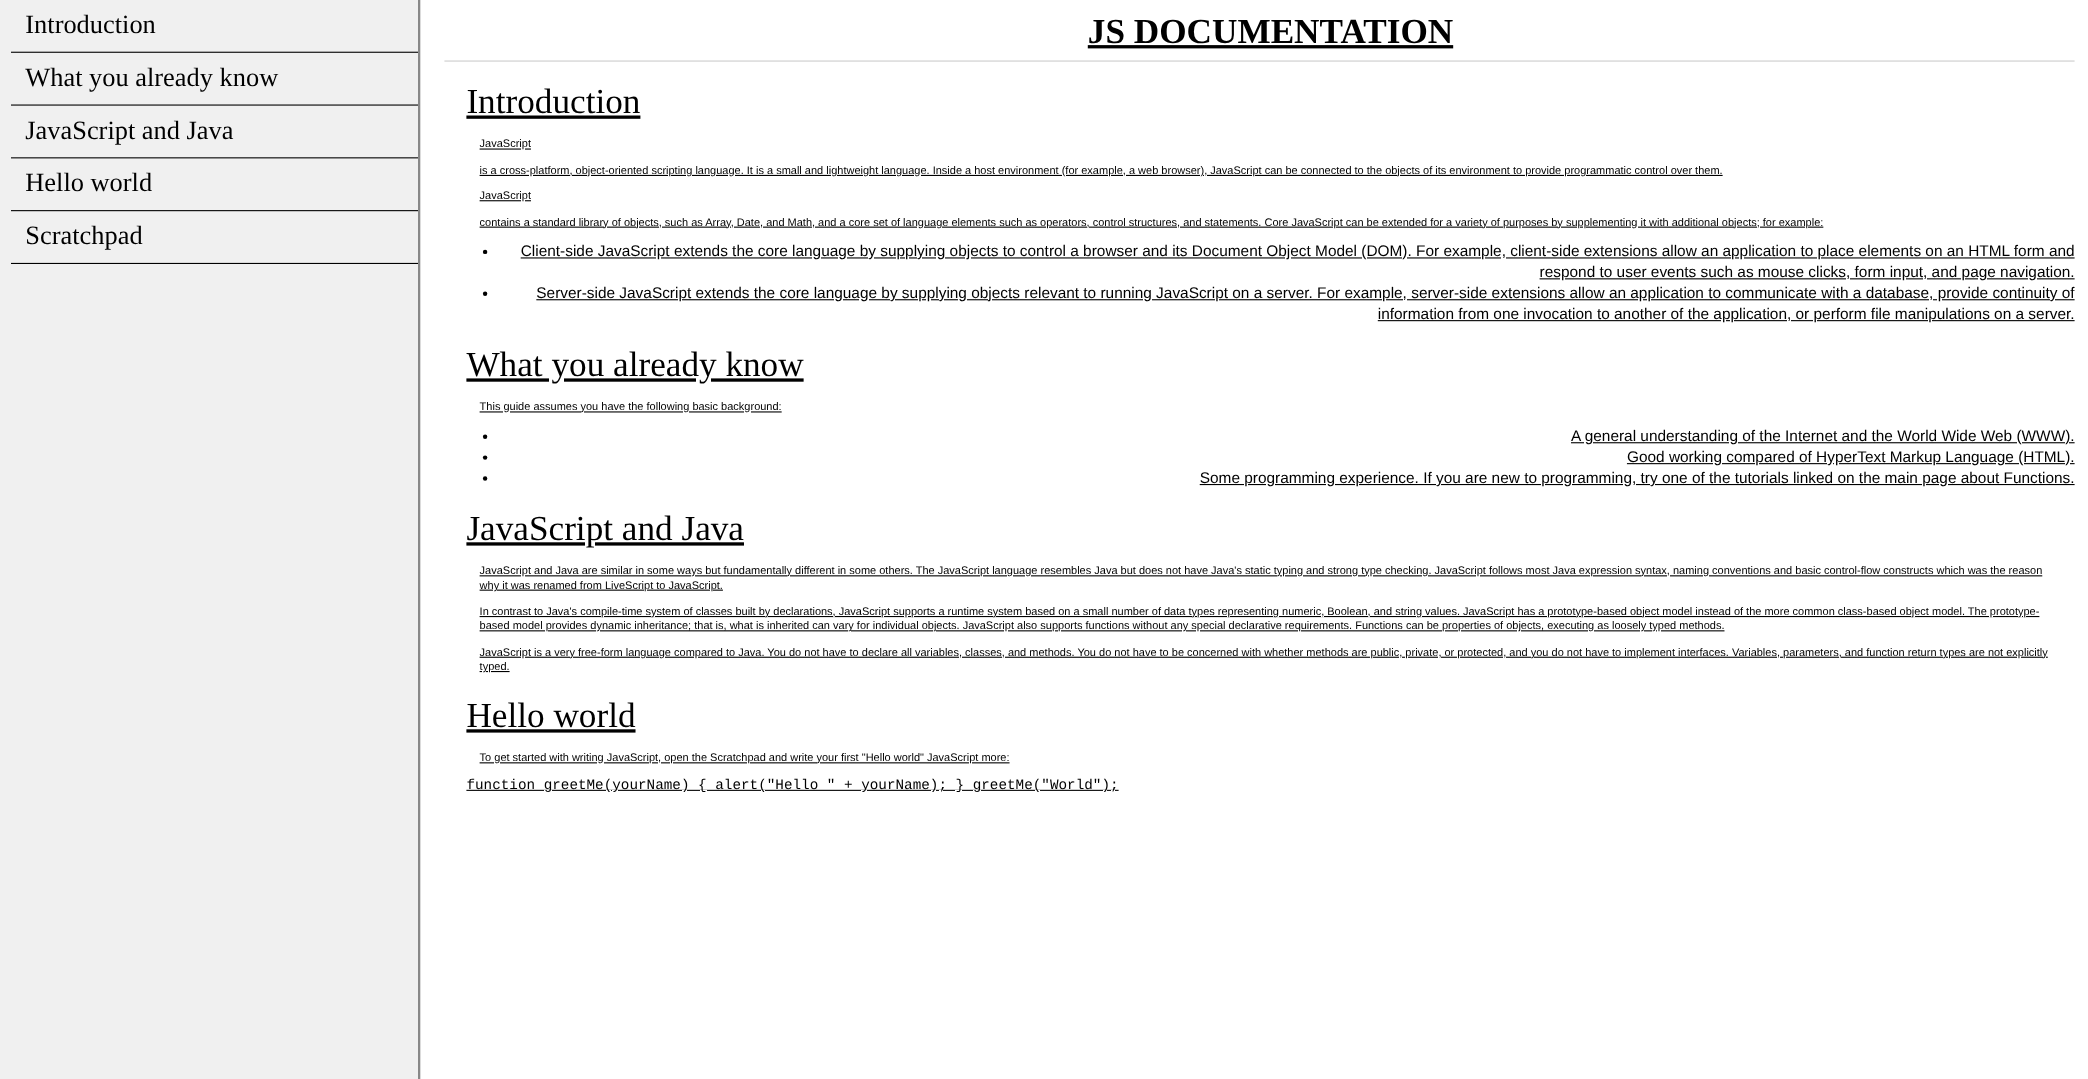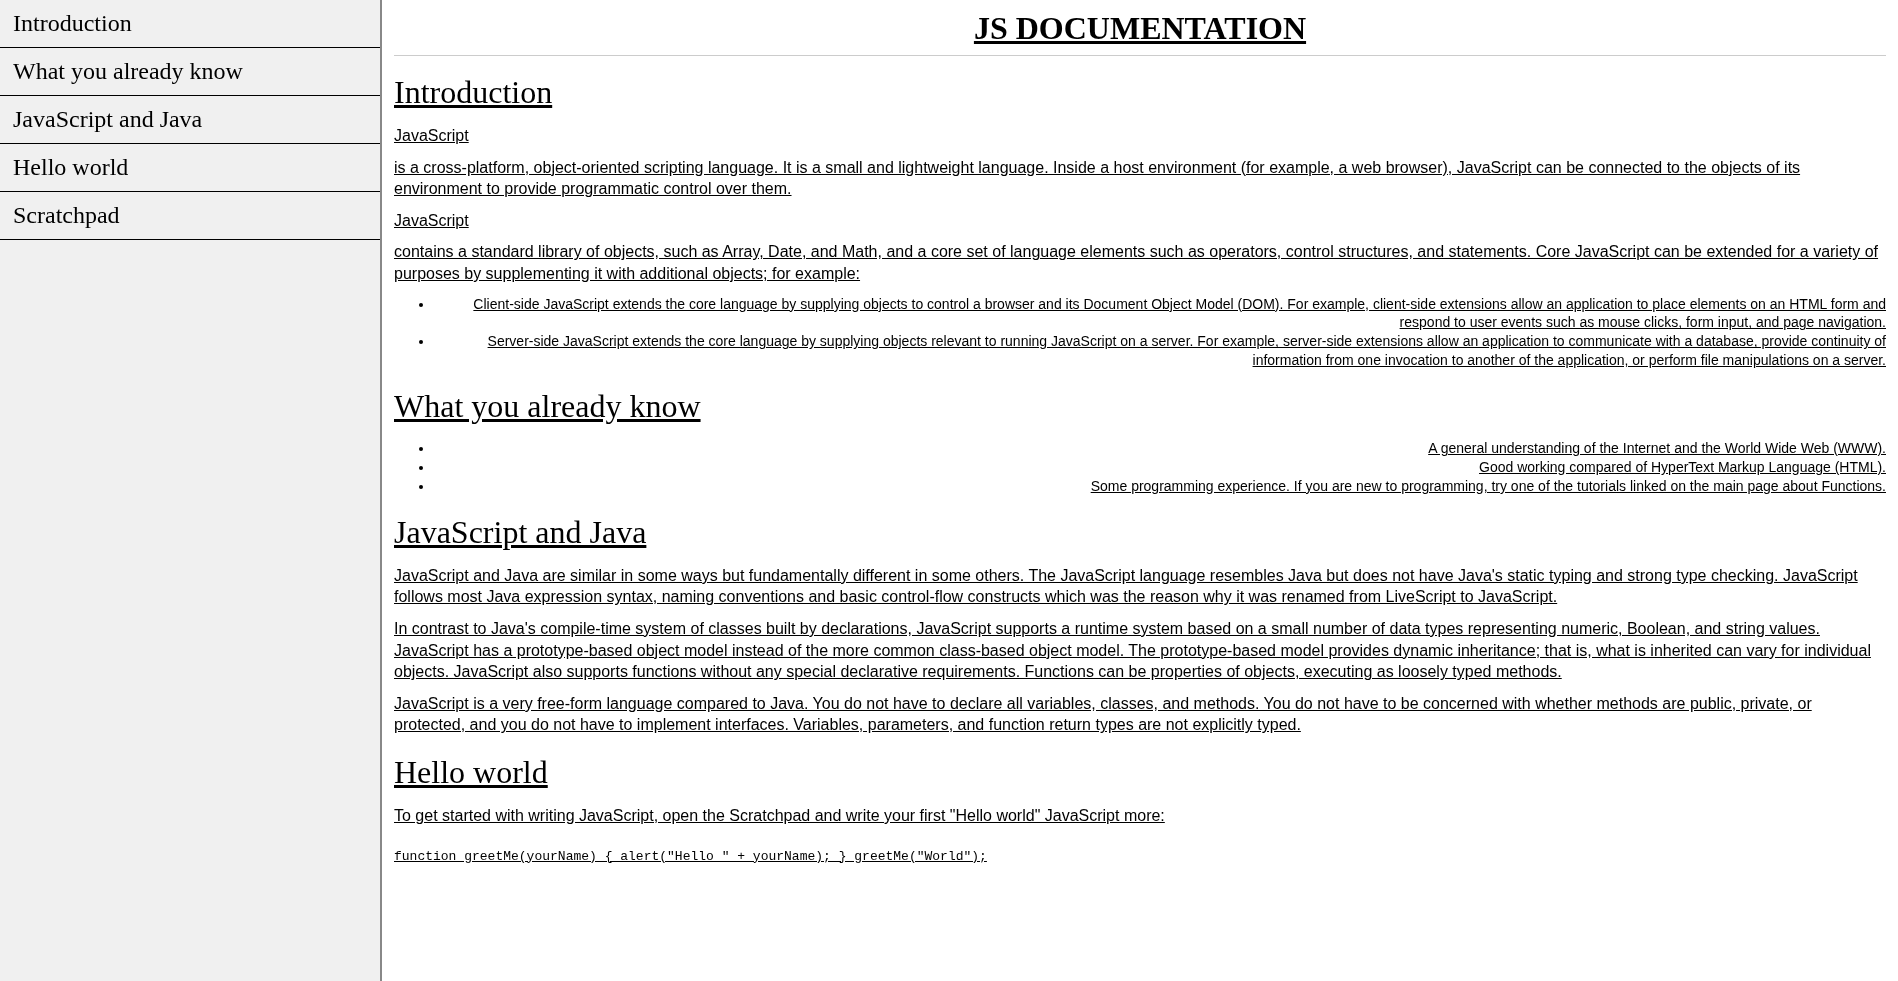"Introduction" * { padding-left: none -> 10px }
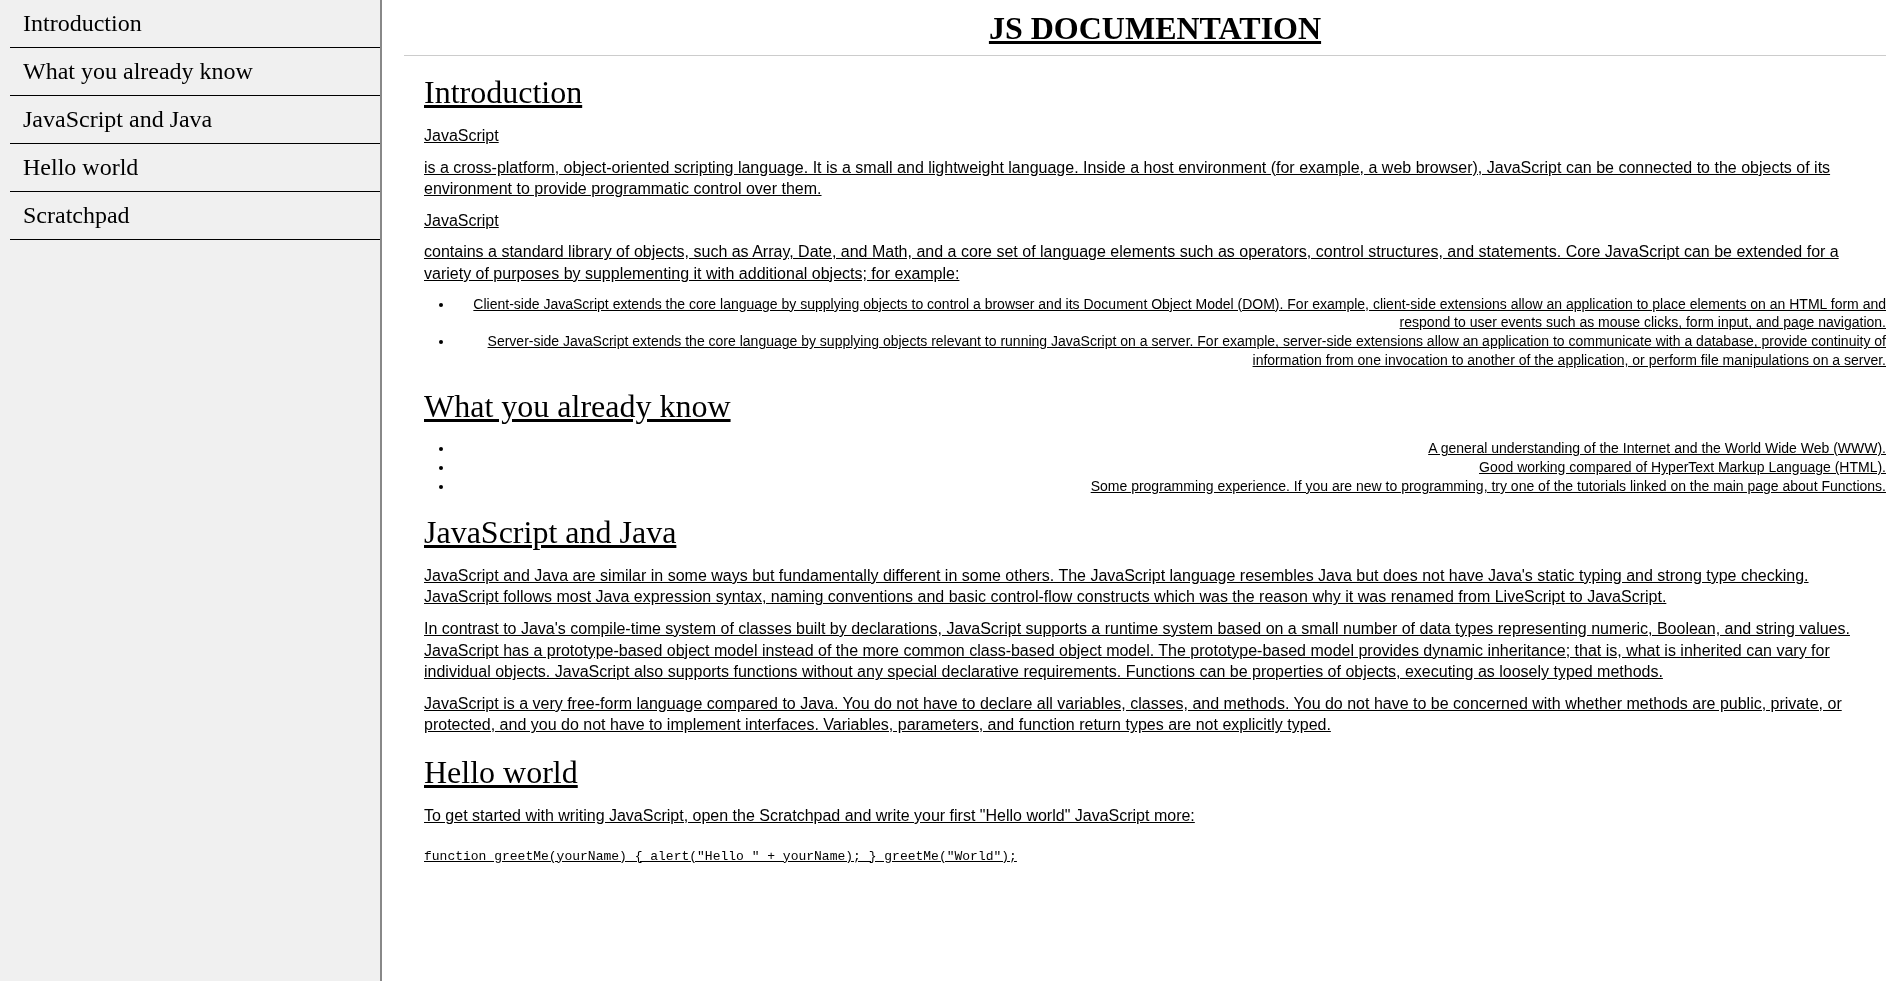"JavaScript" section p { font-size: 16px -> 10px; margin: 10px 0 -> 10px 12px }
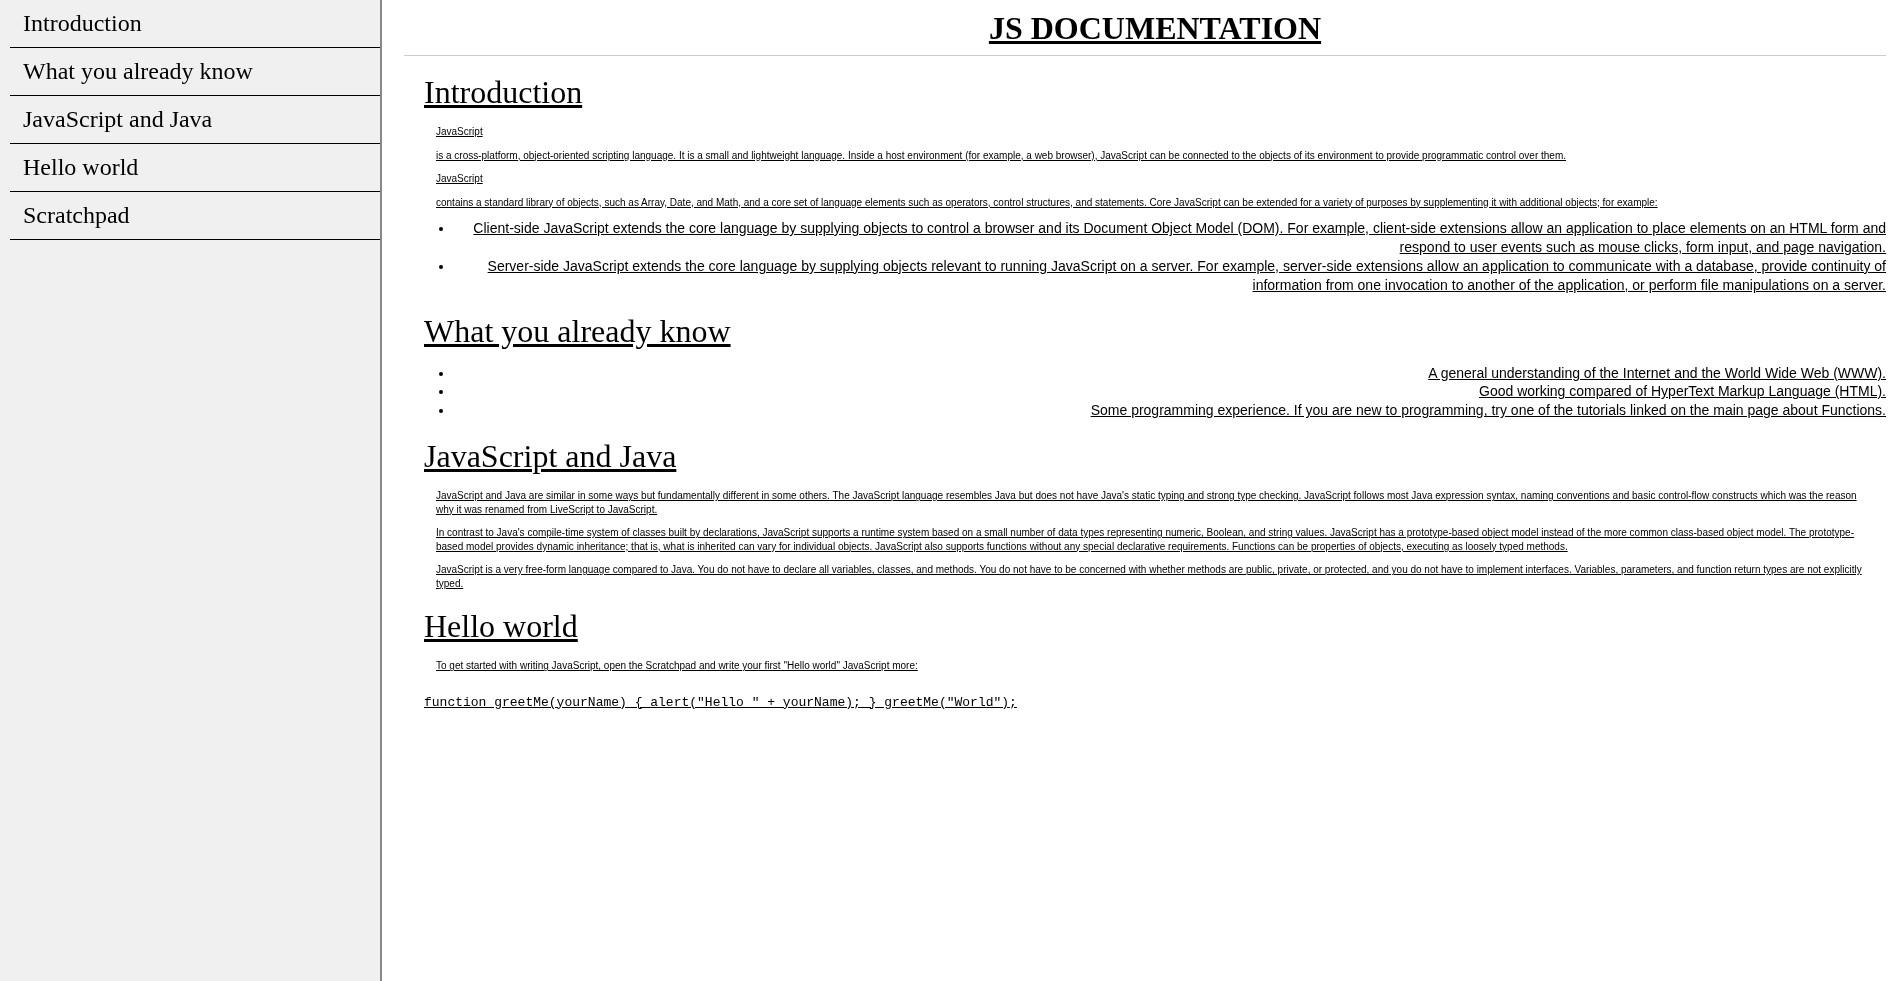"This guide assumes you have" p { html: none -> <p>This guide assumes you have the following basic background:</p> }
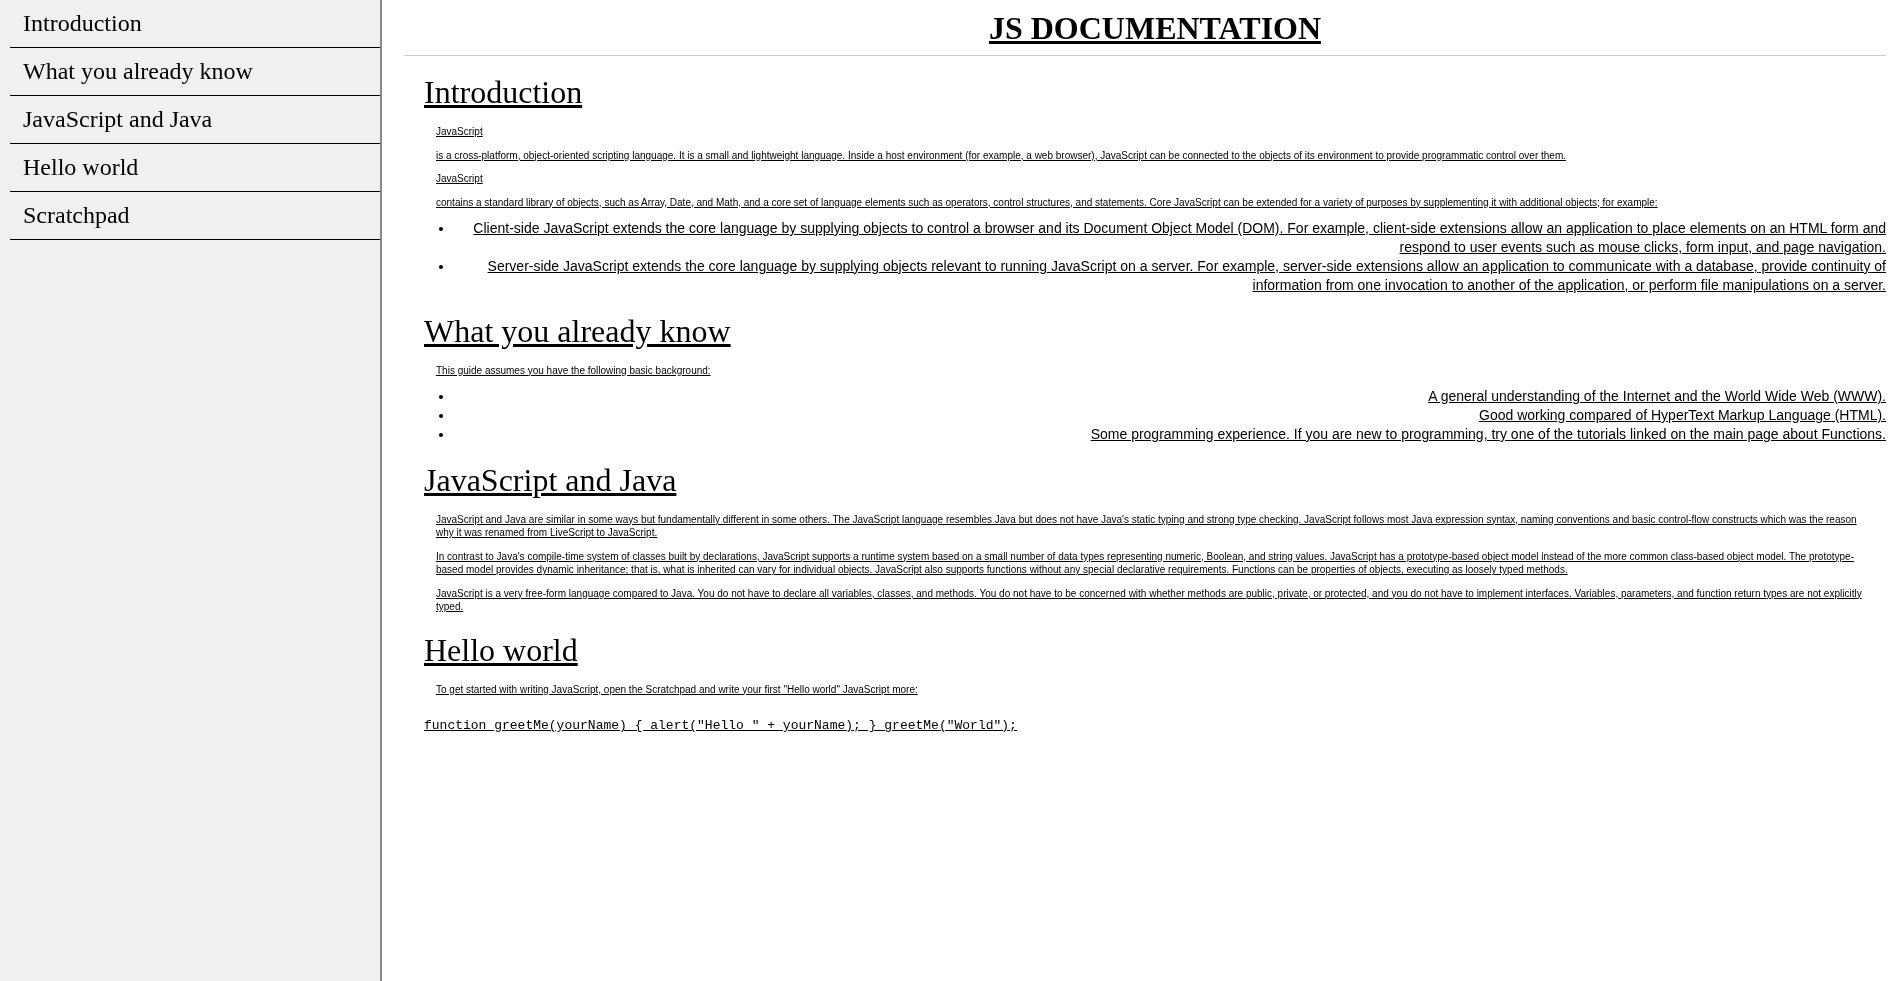"function greetMe(yourName) {" code { margin: 22px 0 -> 10px 0 }
